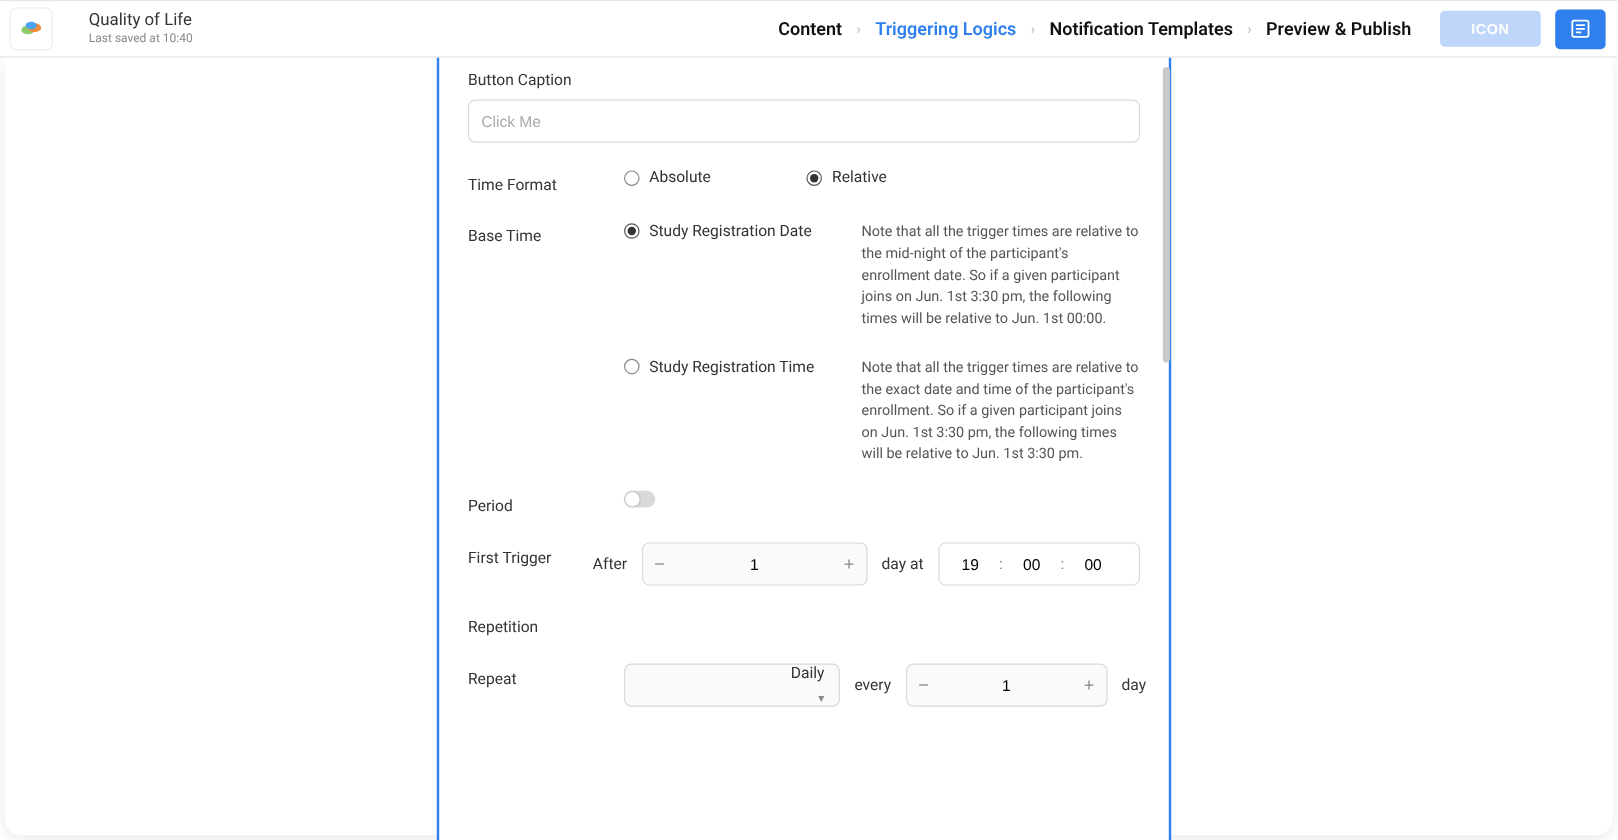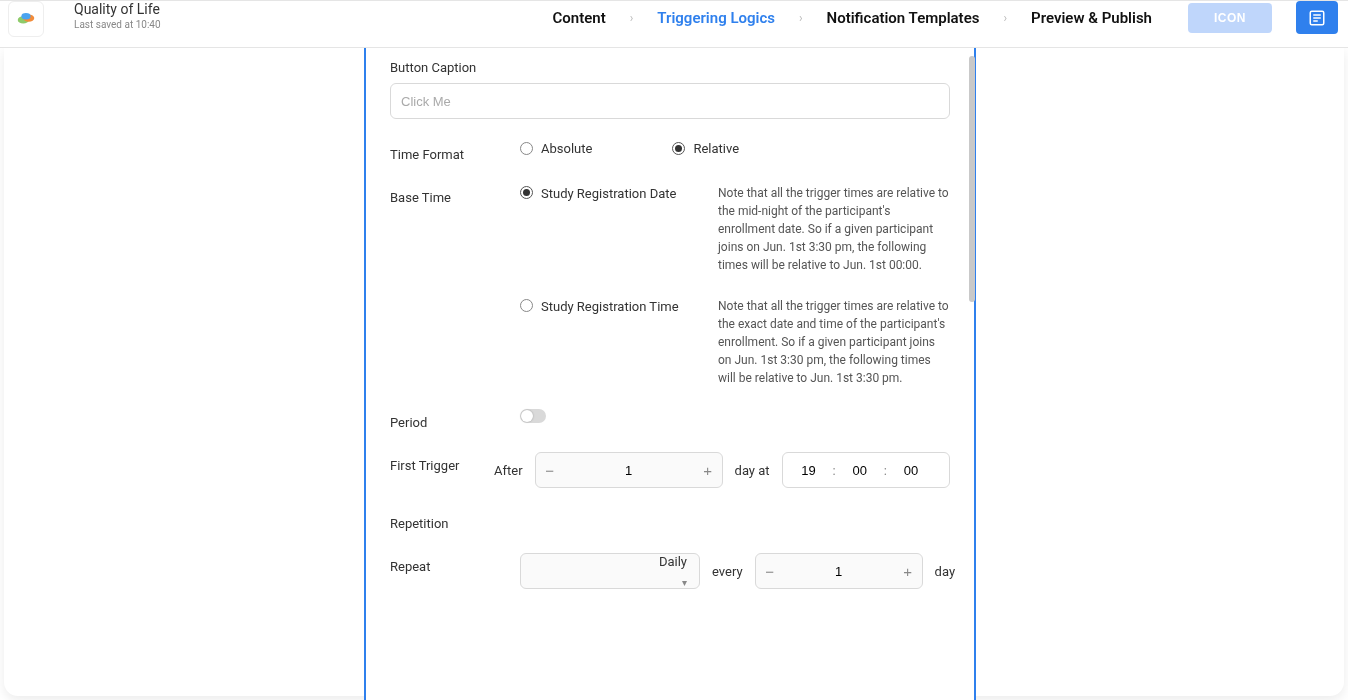"Quality of Life" .topbar { align-items: flex-start -> center }
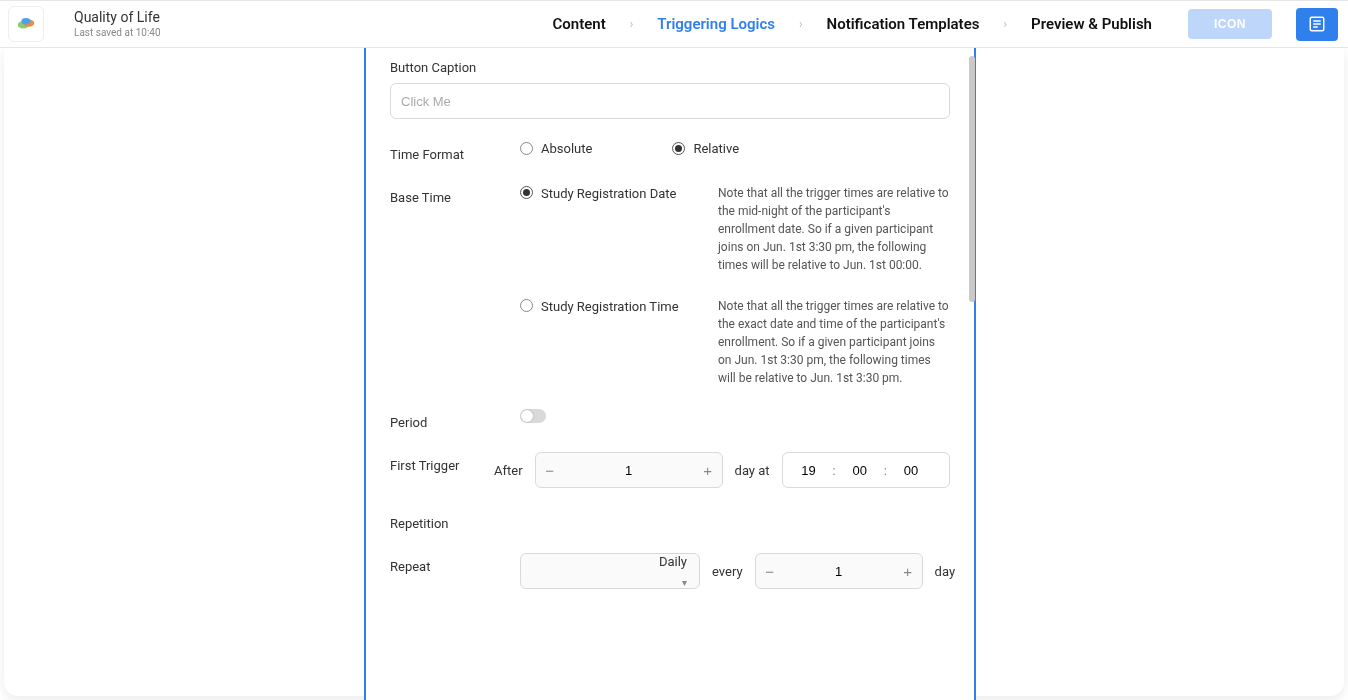"Content" .topnav { gap: 24px -> 12px }
